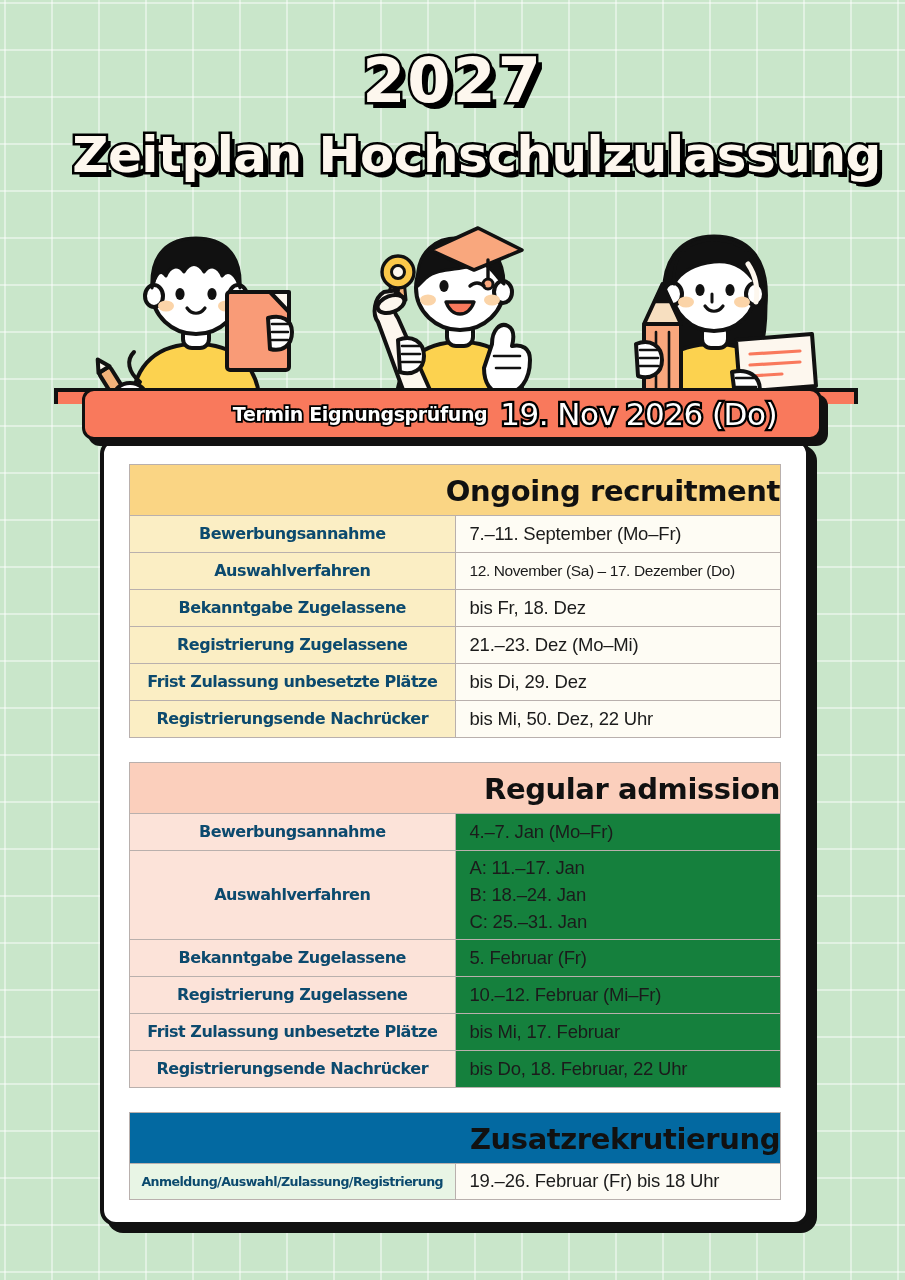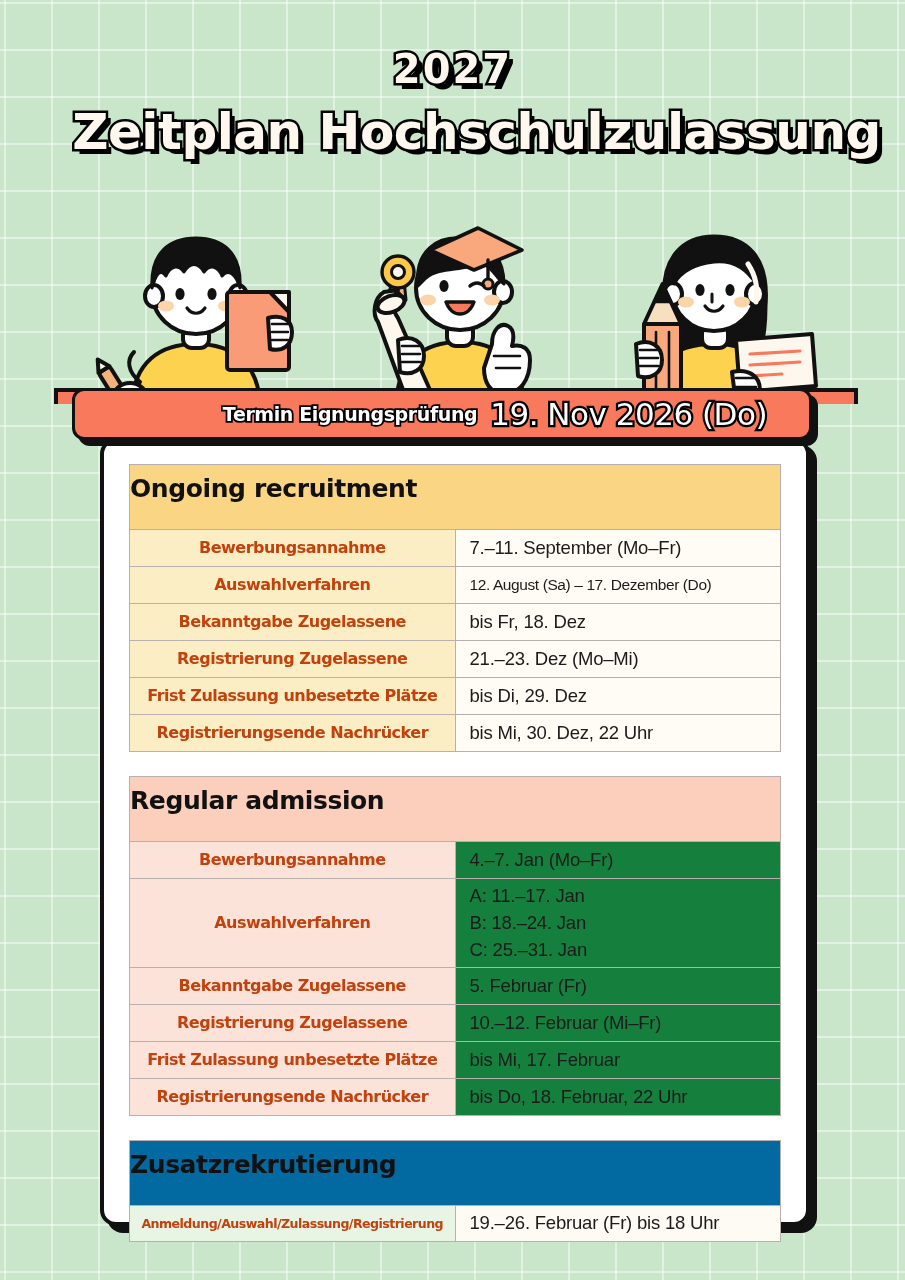"2027" .poster-year { font-size: 40px -> 62px }
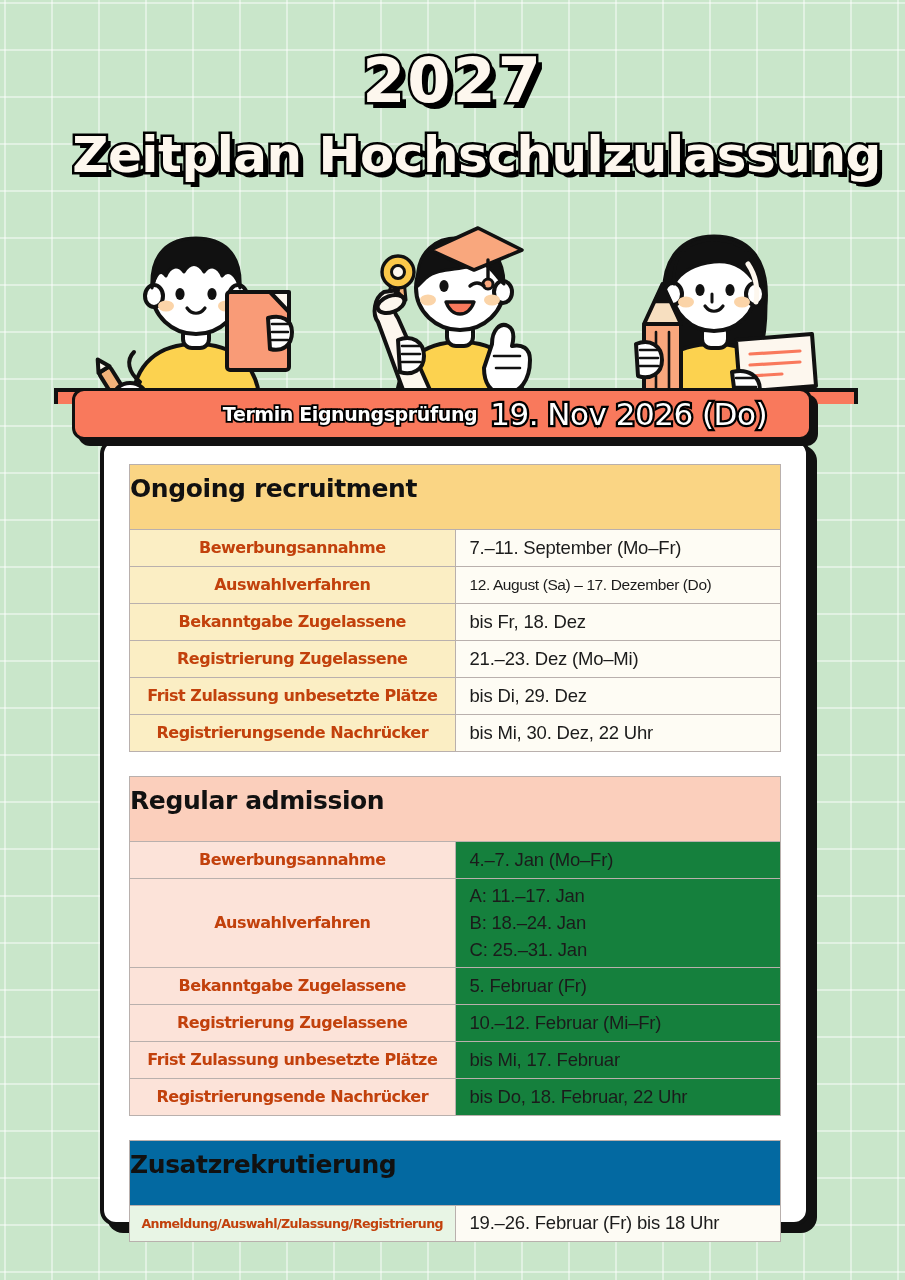"Termin Eignungsprüfung" .exam-banner { left: 72px -> 82px }
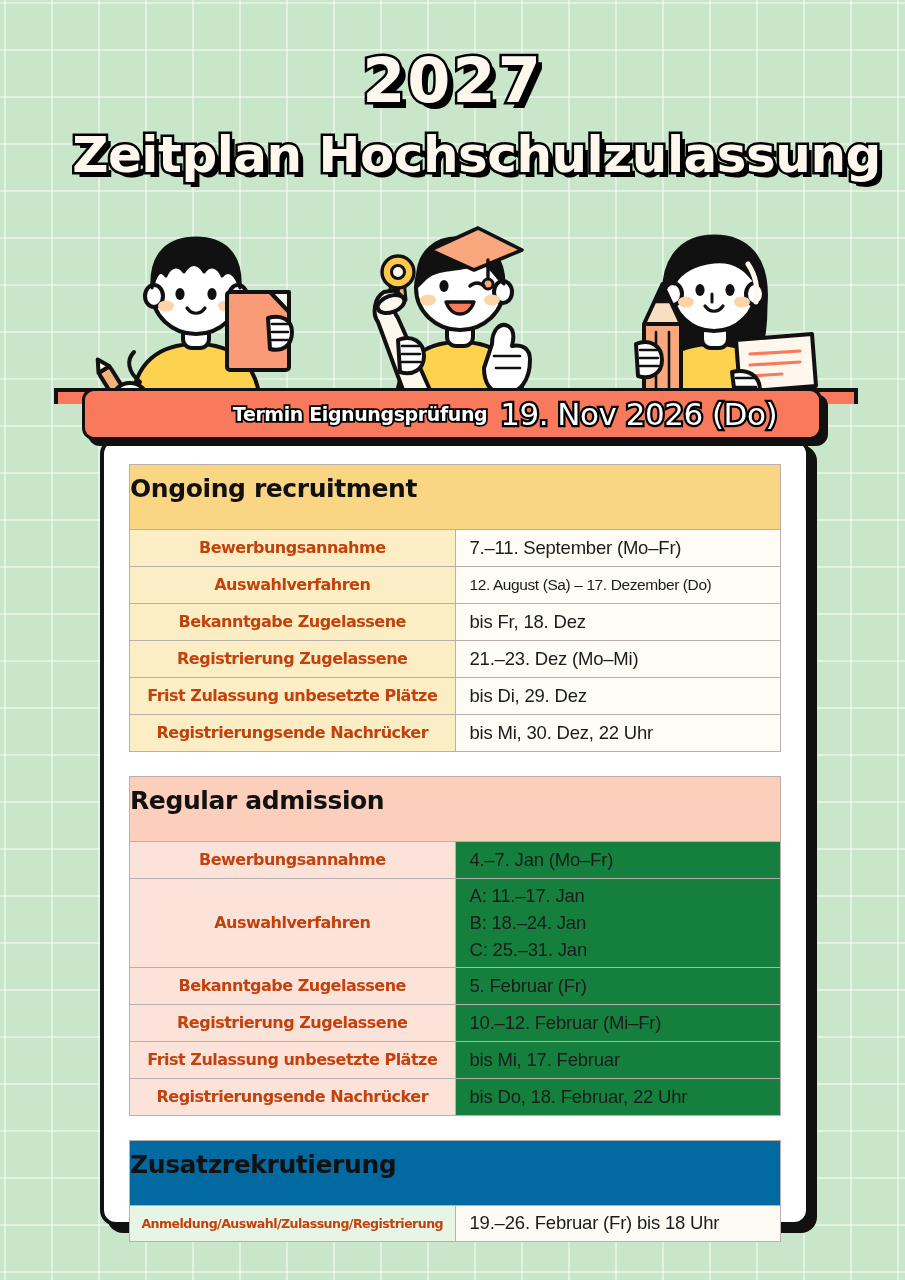"Ongoing recruitment" .sched-table th.section-head { font-size: 25px -> 29px; padding: 9px 0 26px 0 -> 9px 0 7px 0; text-align: left -> right }
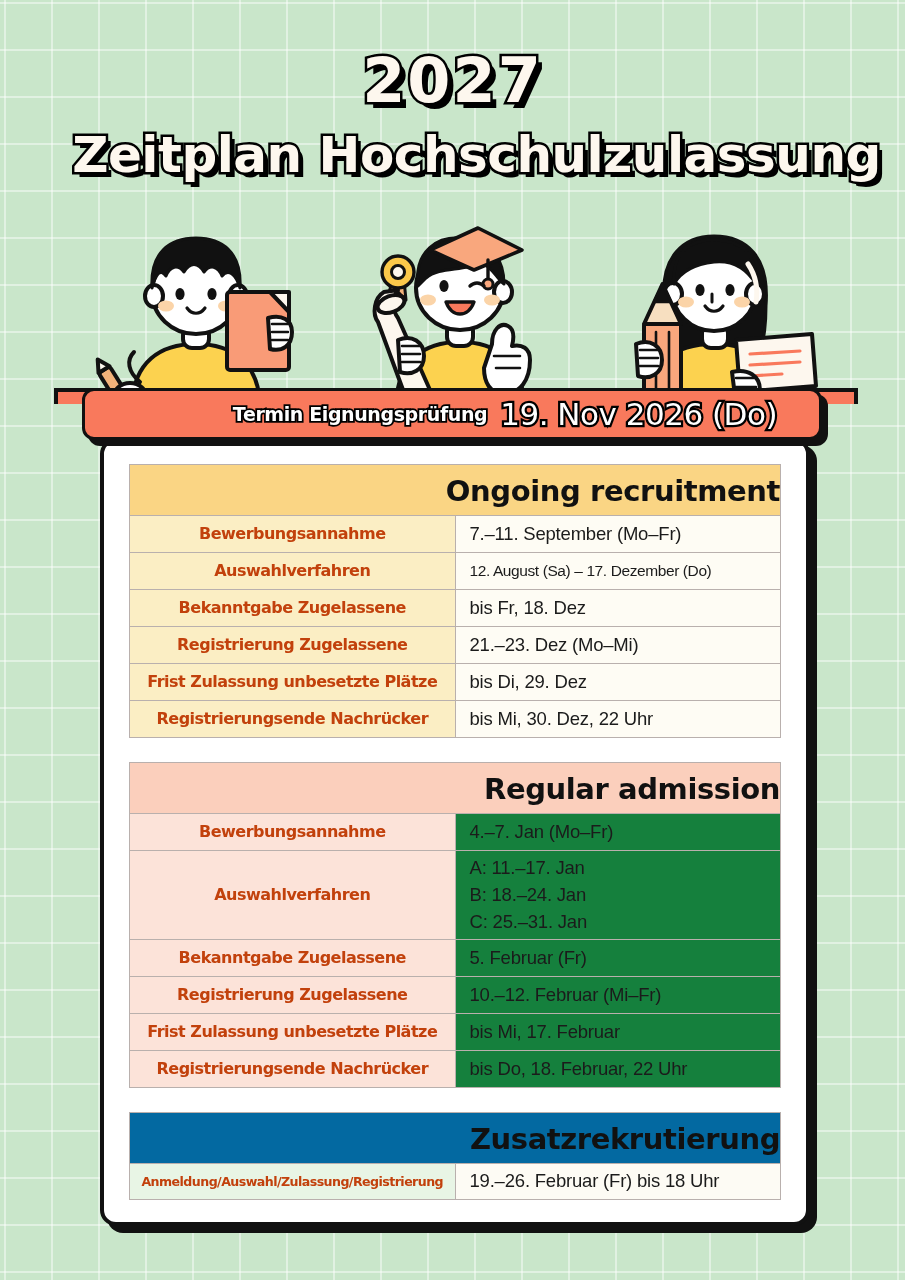"Bewerbungsannahme" td.lbl { color: #c2410c -> #0c4a6e }
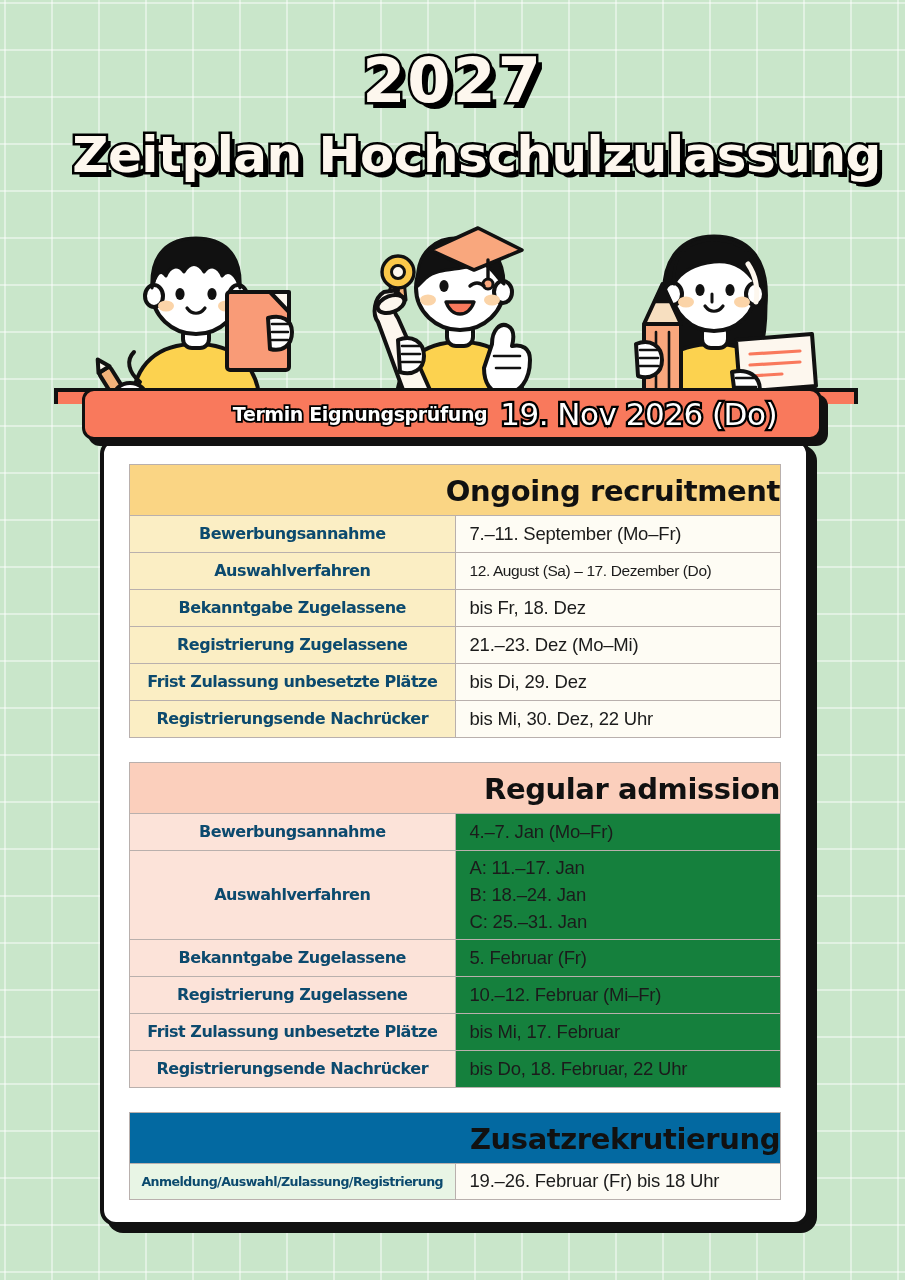"12. August (Sa) – 17." td.val { text: August -> November }
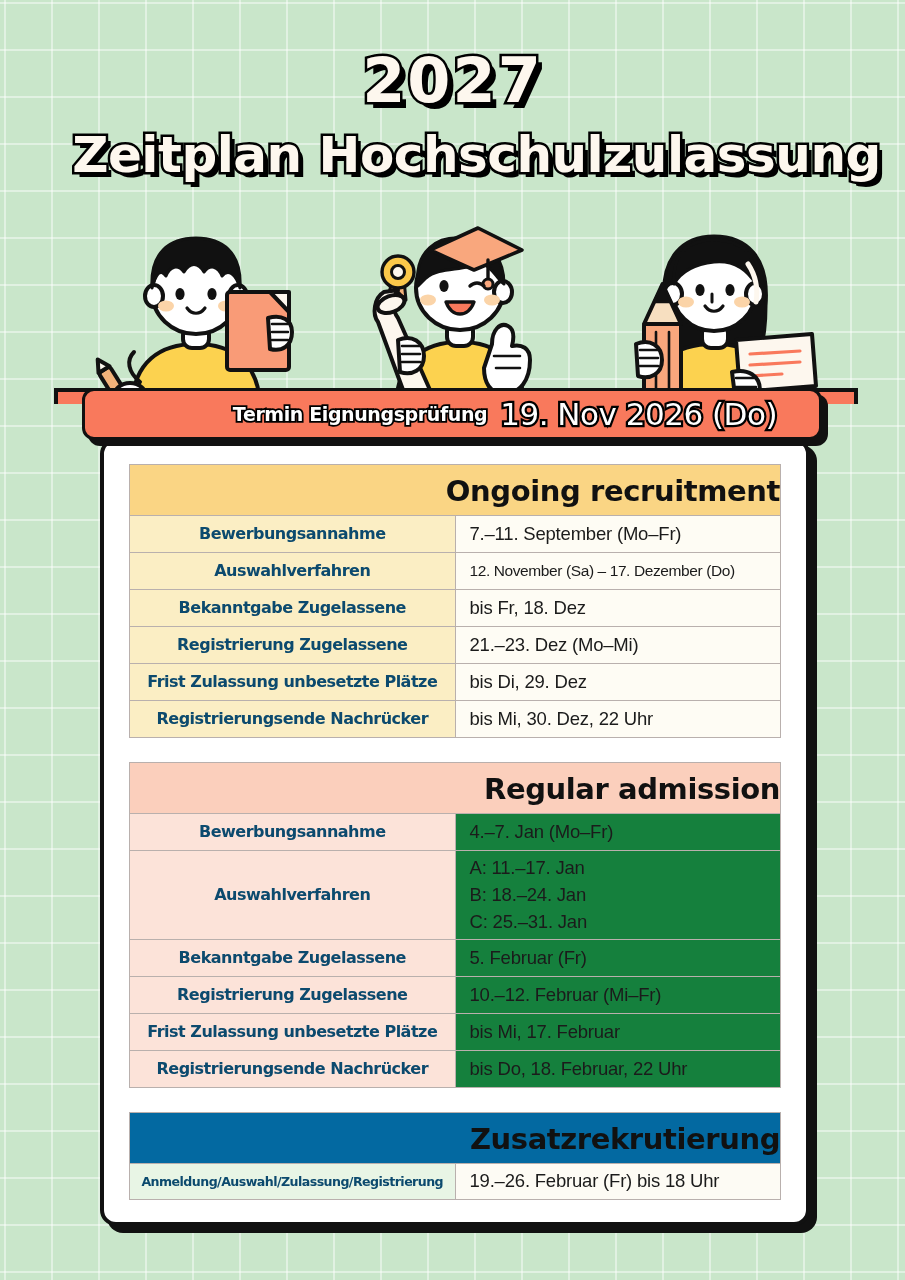"bis Mi, 30. Dez, 22" td.val { text: 30 -> 50 }
